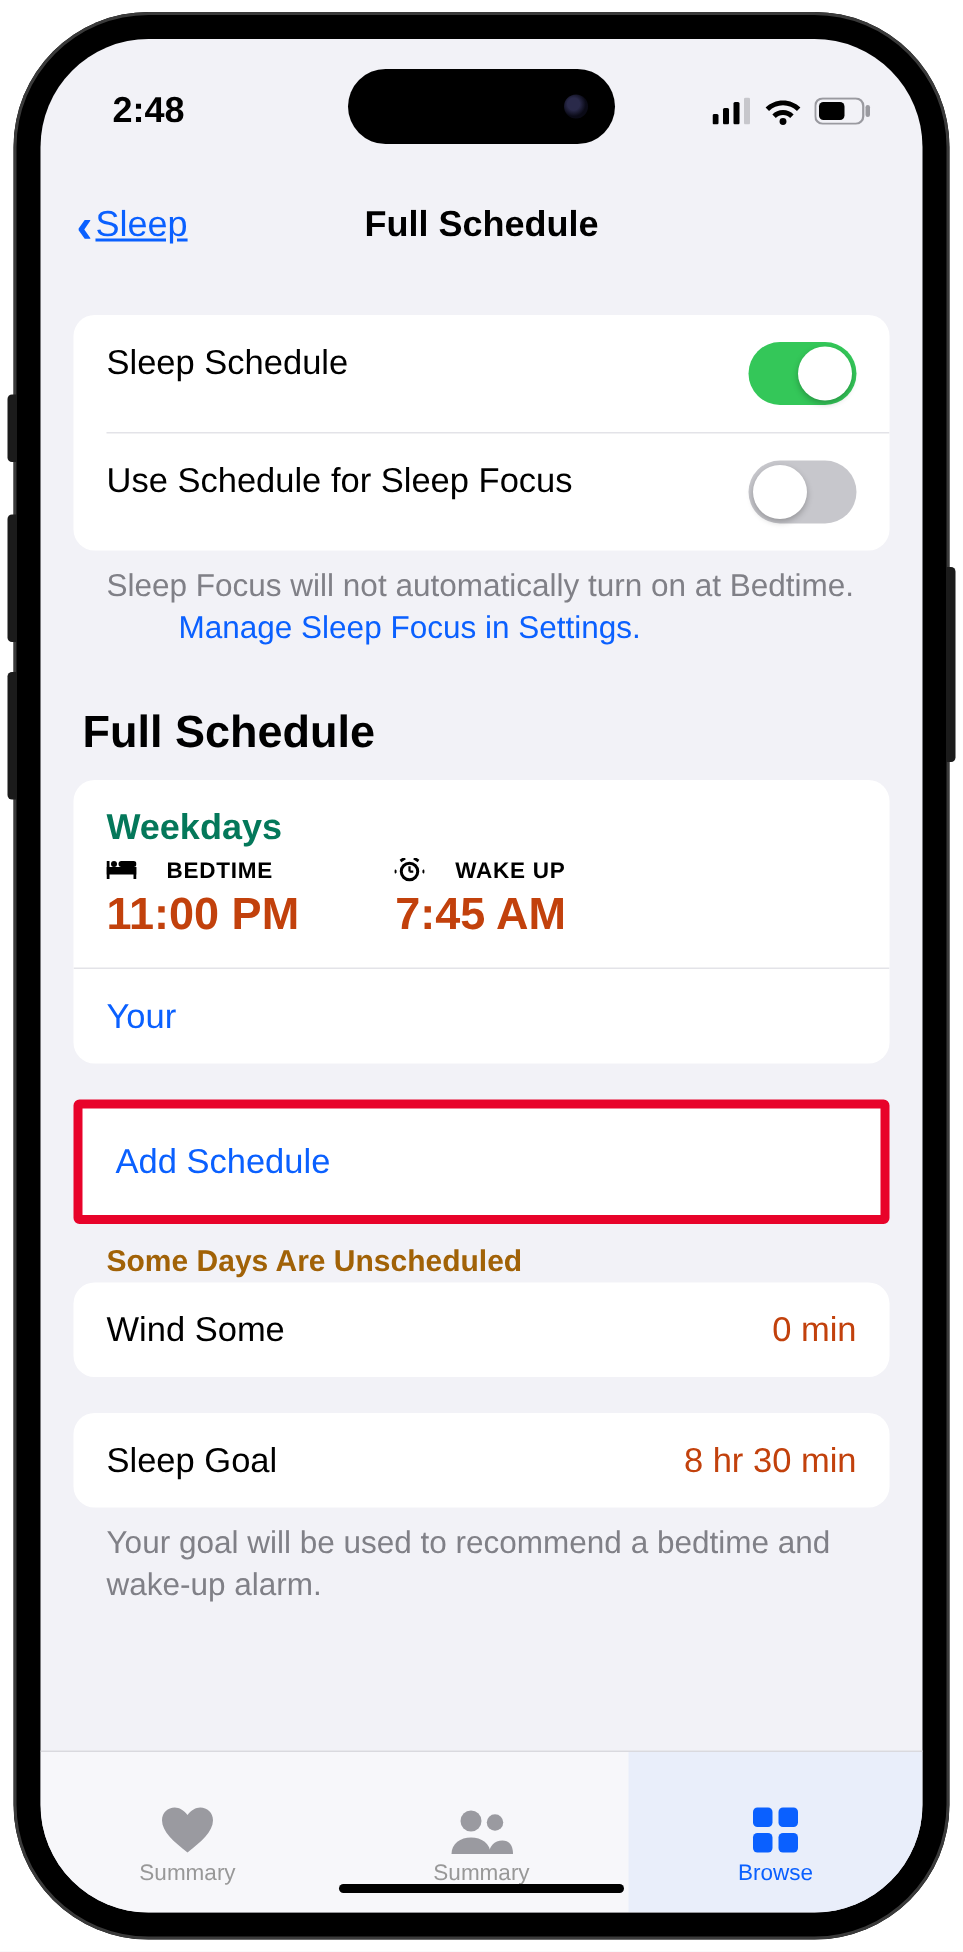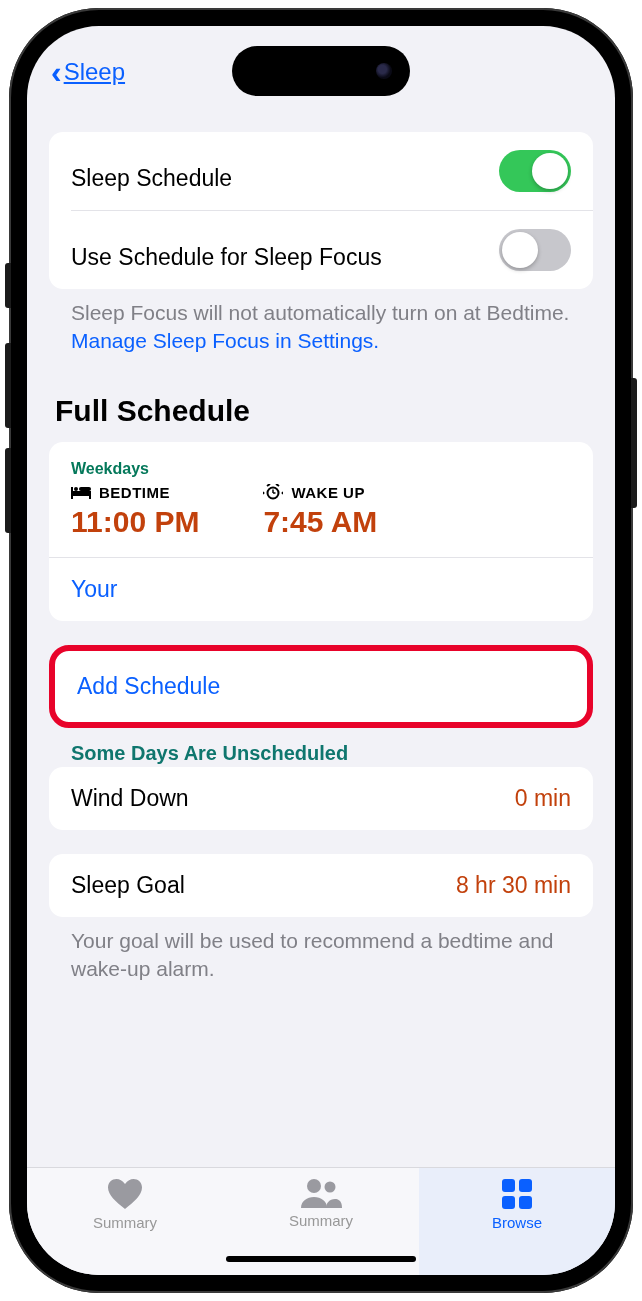"2:48" div.status { html: none -> <div> <span>2:48</span> <div> <svg> <rect></rect> <rect></rect> <rect></rect> <rect></rect> </svg> <svg> <path></path> <path></path> <circle></circle> </svg> <svg> <rect></rect> <rect></rect> <rect></rect> </svg> </div> </div> }
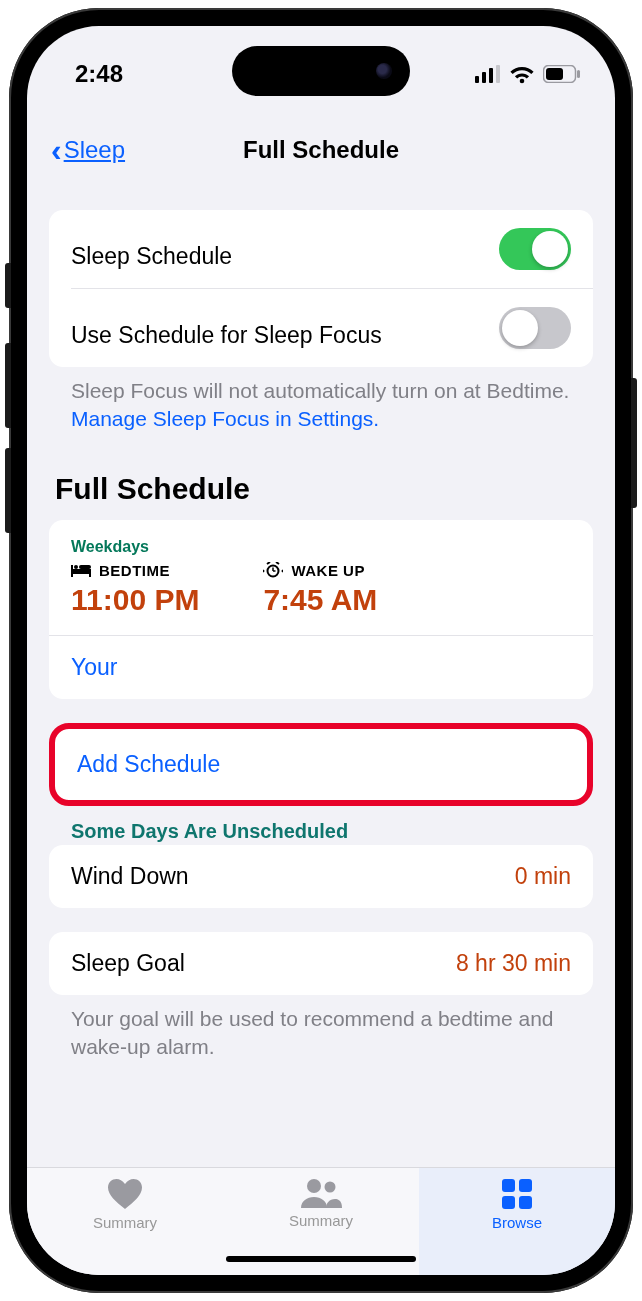"Sleep Schedule" .row { align-items: flex-end -> flex-start }
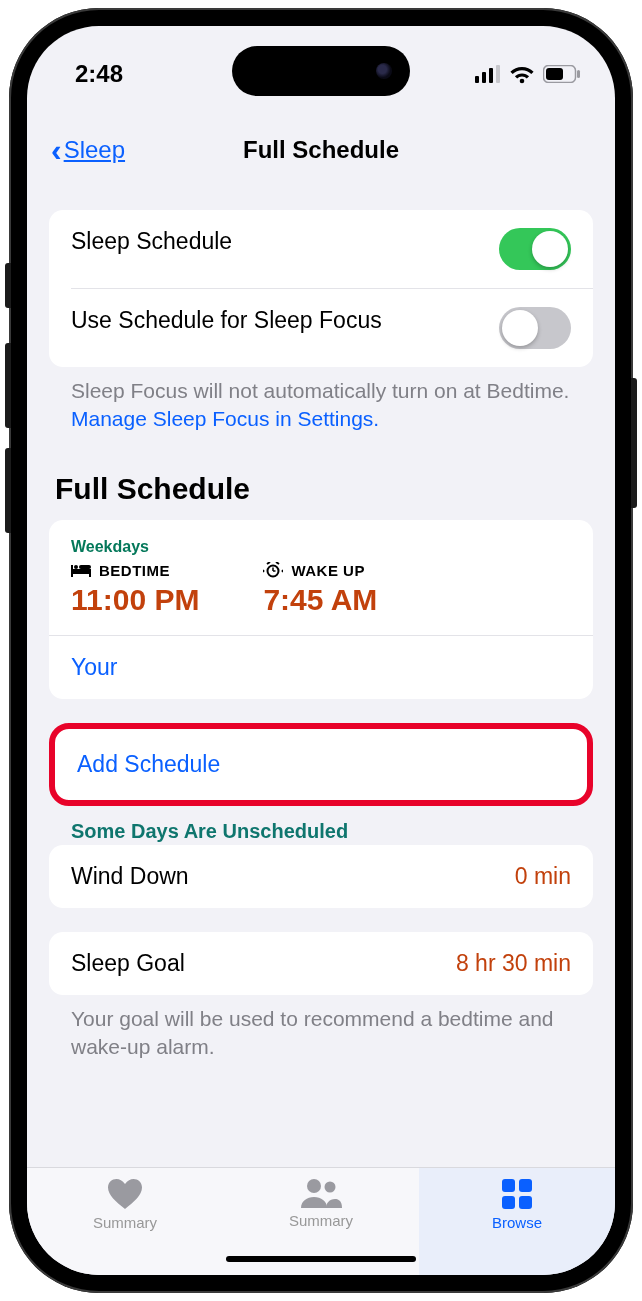"Manage Sleep Focus in Settings." .footnote a { margin-left: none -> 48px }
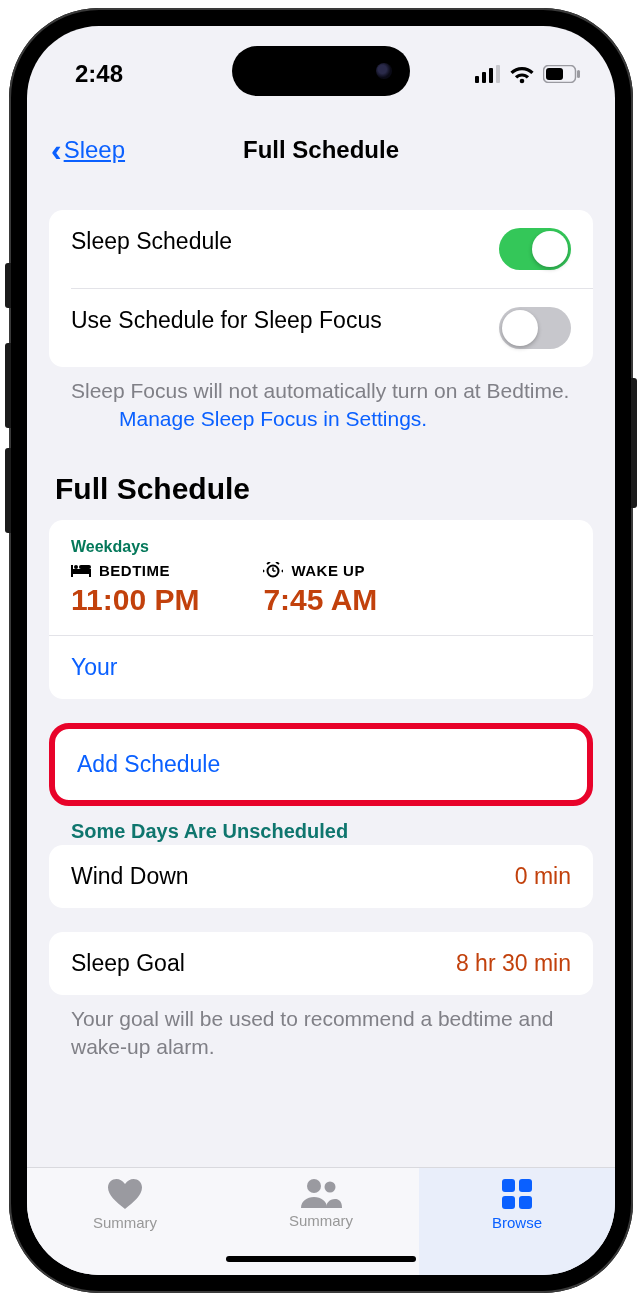"Weekdays" .sched .label-days { font-size: 16px -> 24px }
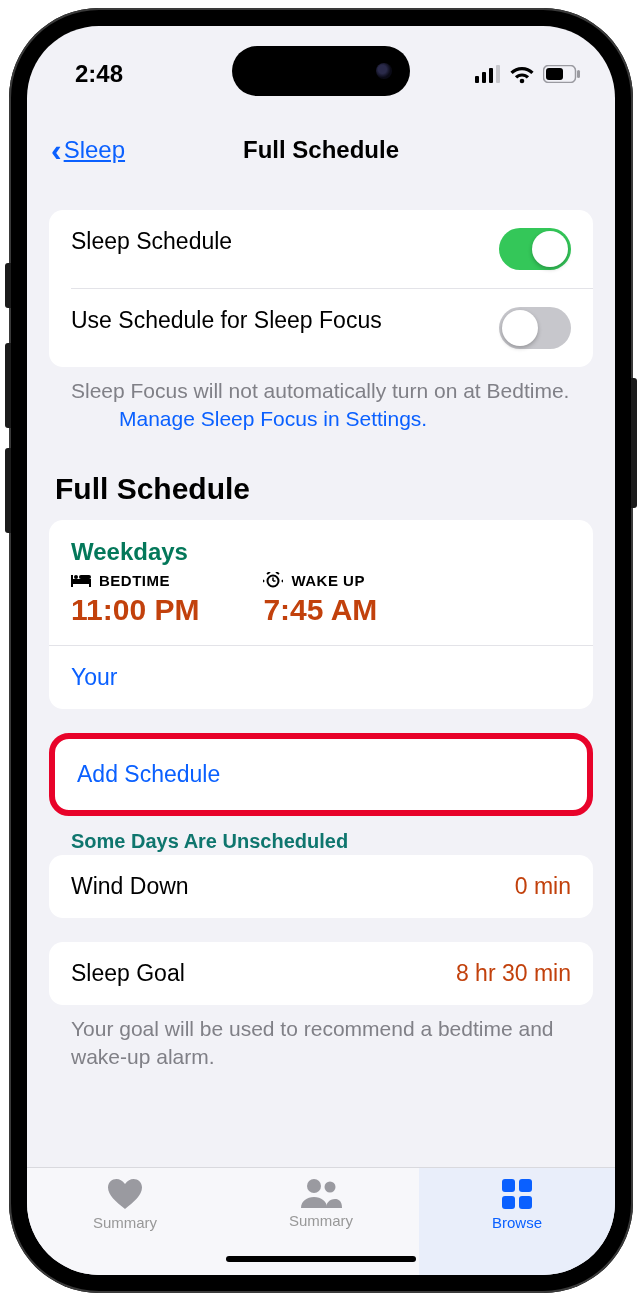"BEDTIME" .sched .mini { align-items: center -> none; gap: 8px -> 20px }
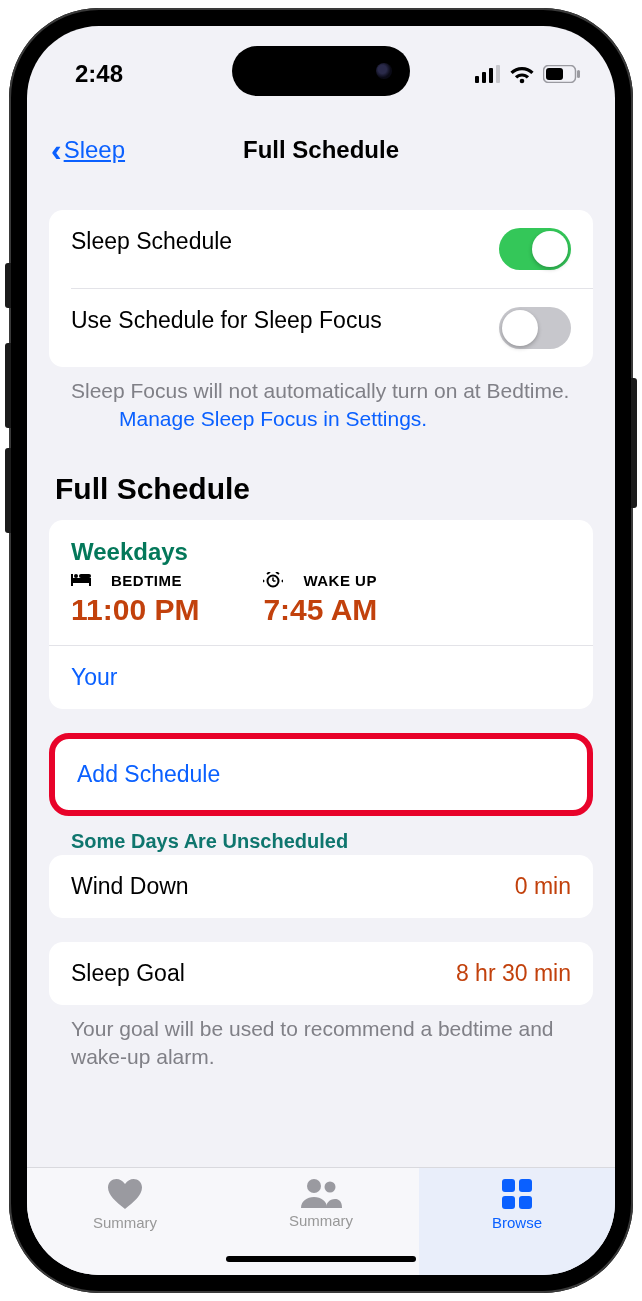"Add Schedule" .add-card { border-radius: 20px -> 4px }
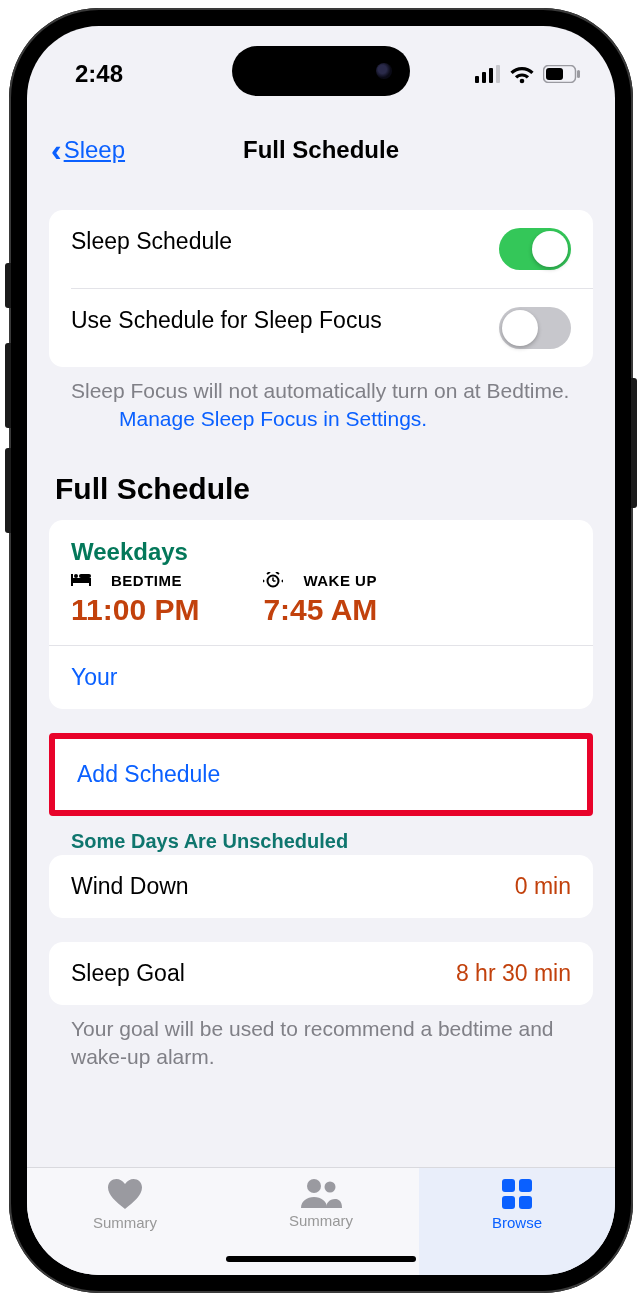"Some Days Are Unscheduled" .warn-title { color: #0f766e -> #a16207 }
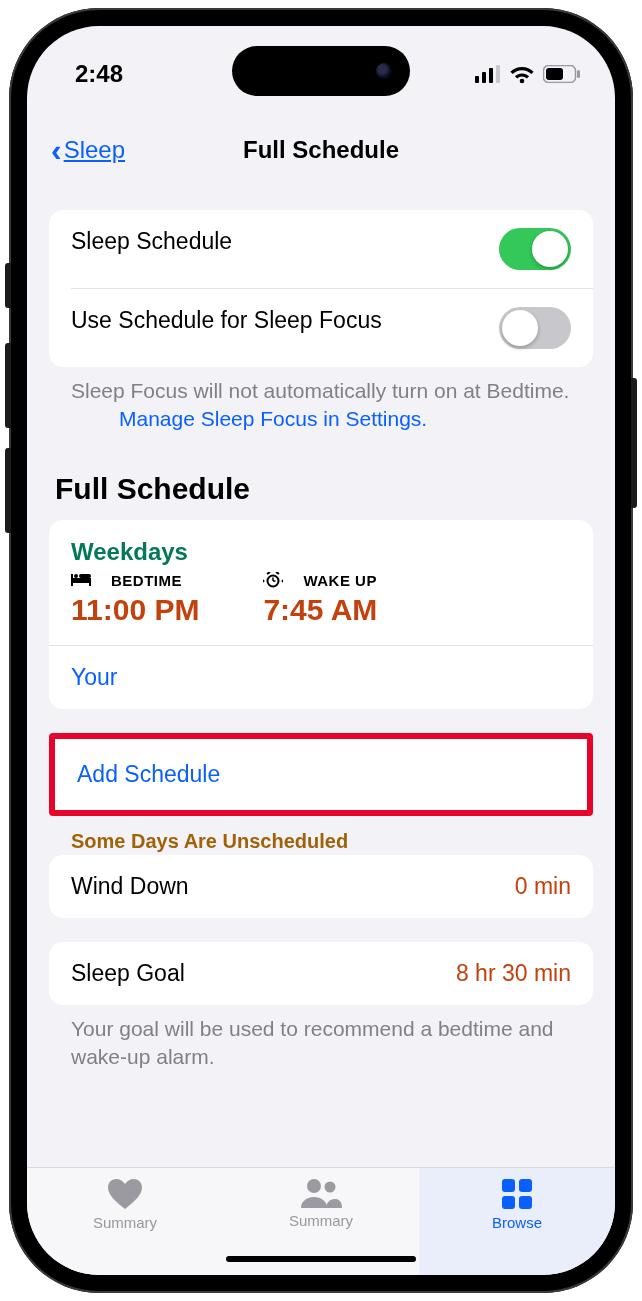"Wind Down" span { text: Down -> Some }
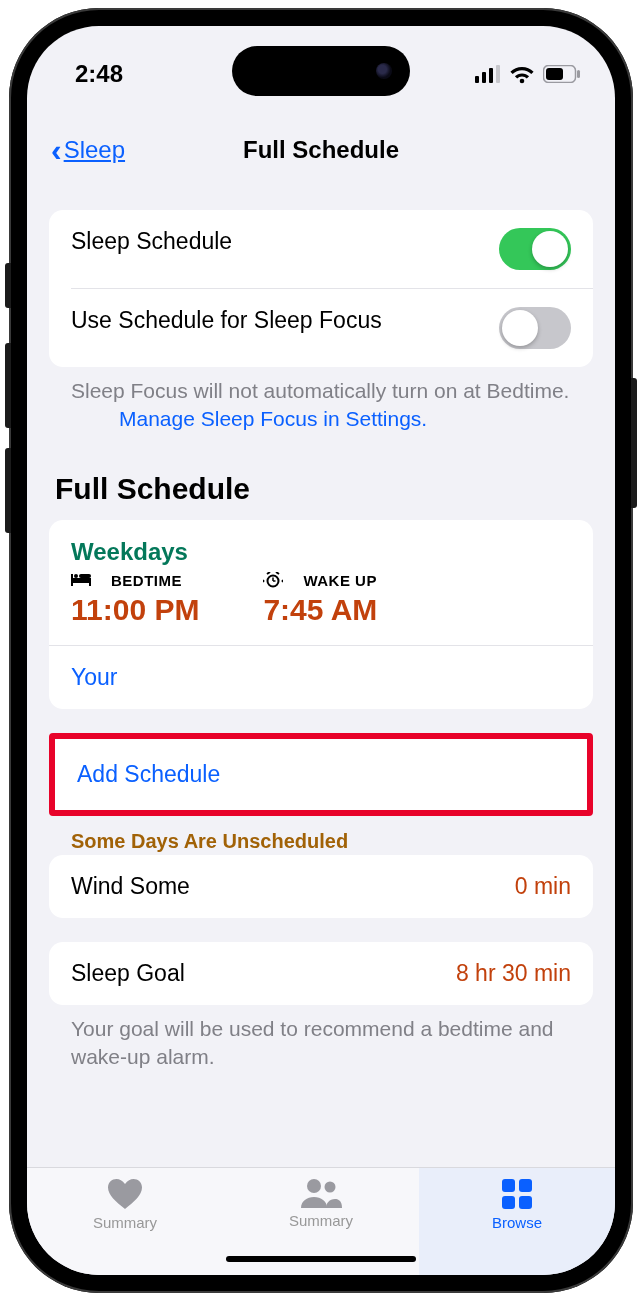"Summary" .tab { justify-content: flex-start -> flex-end }
